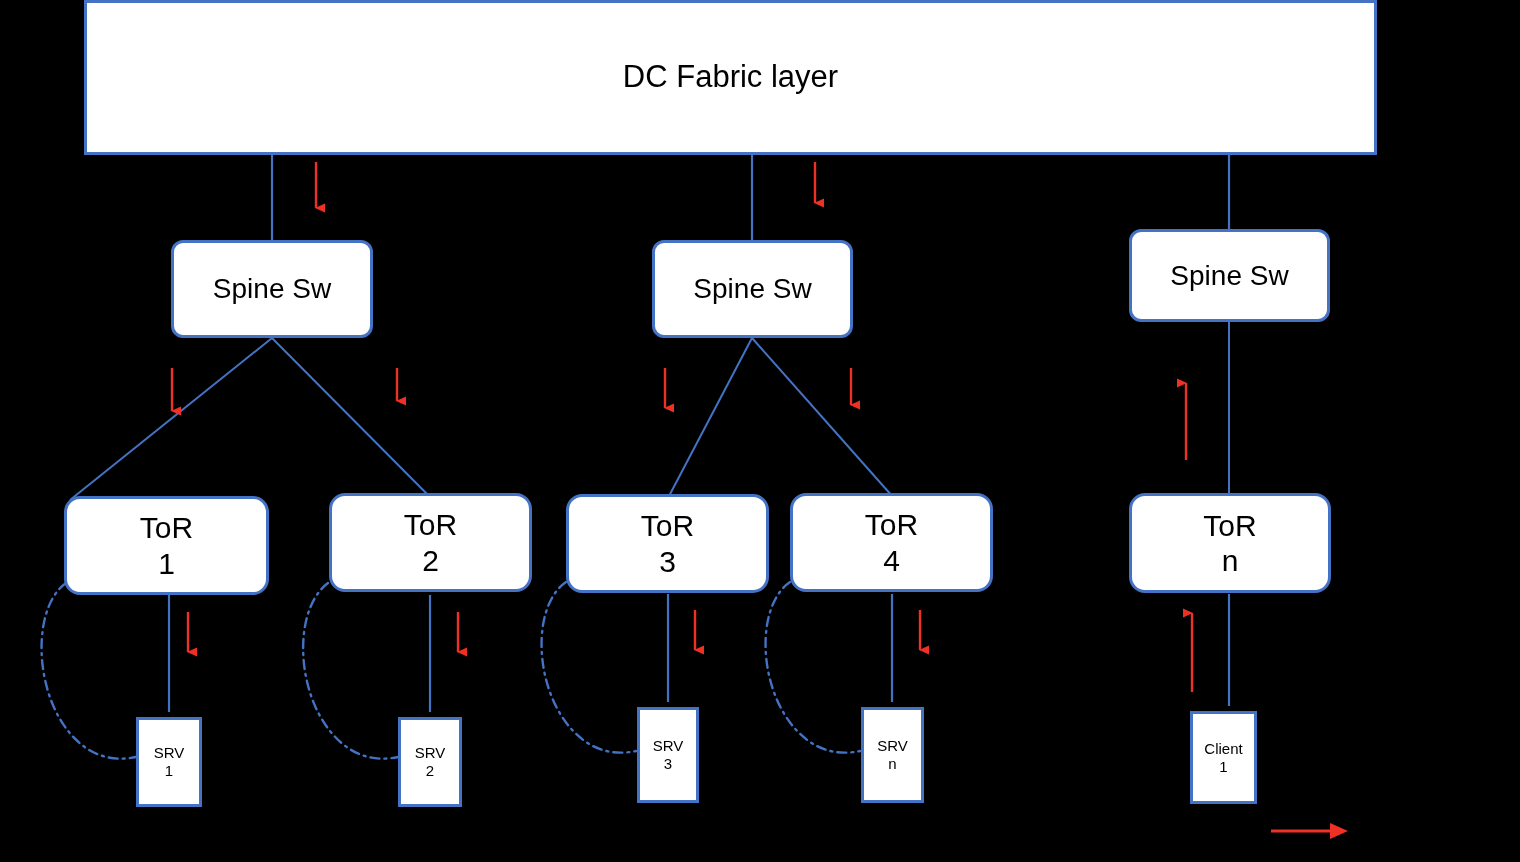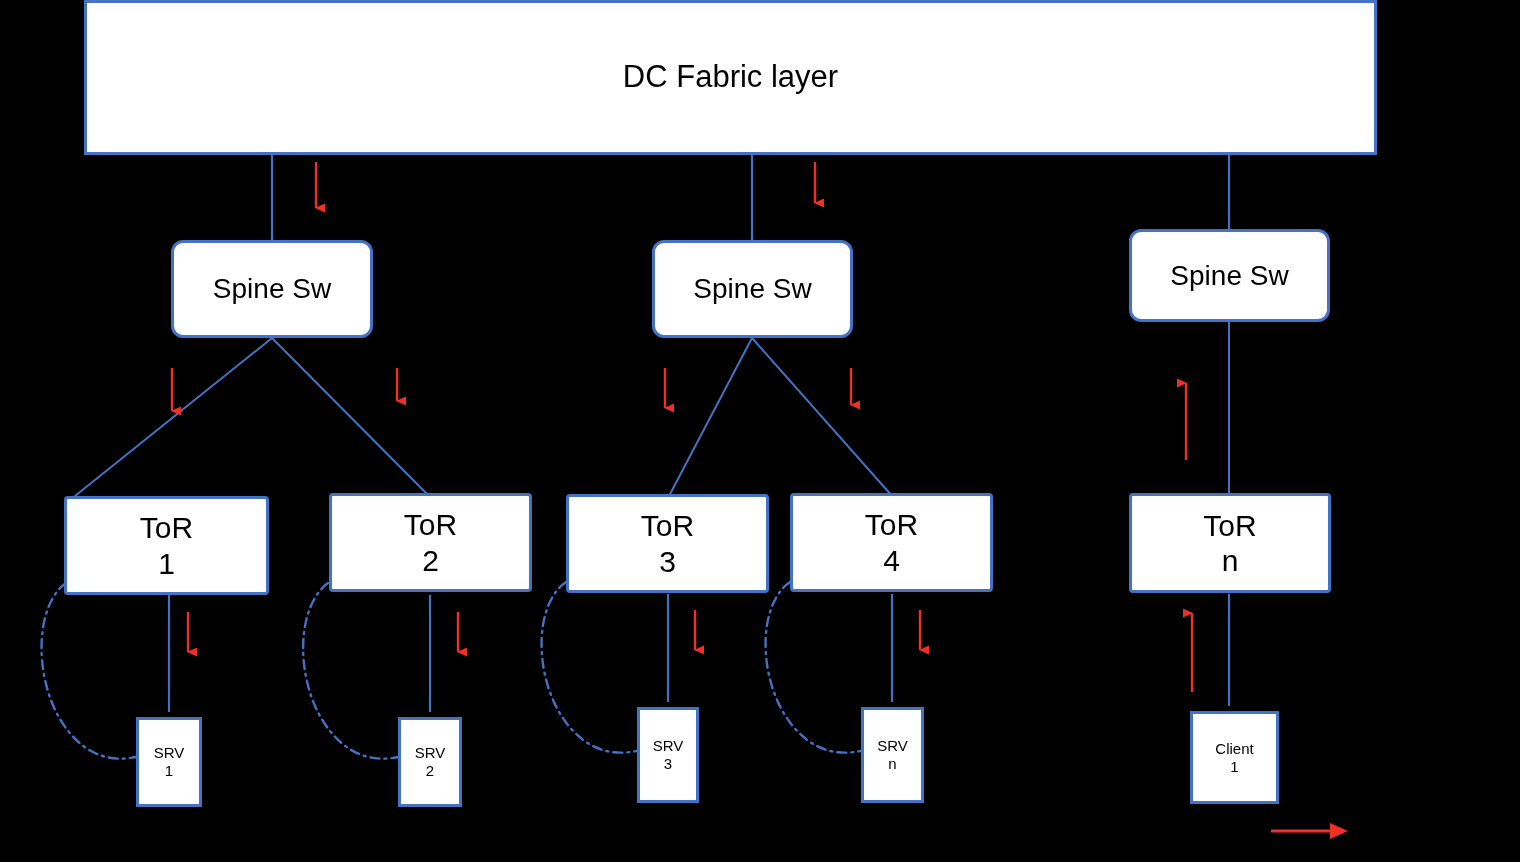"ToR" .tor { border-radius: 4px -> 16px }
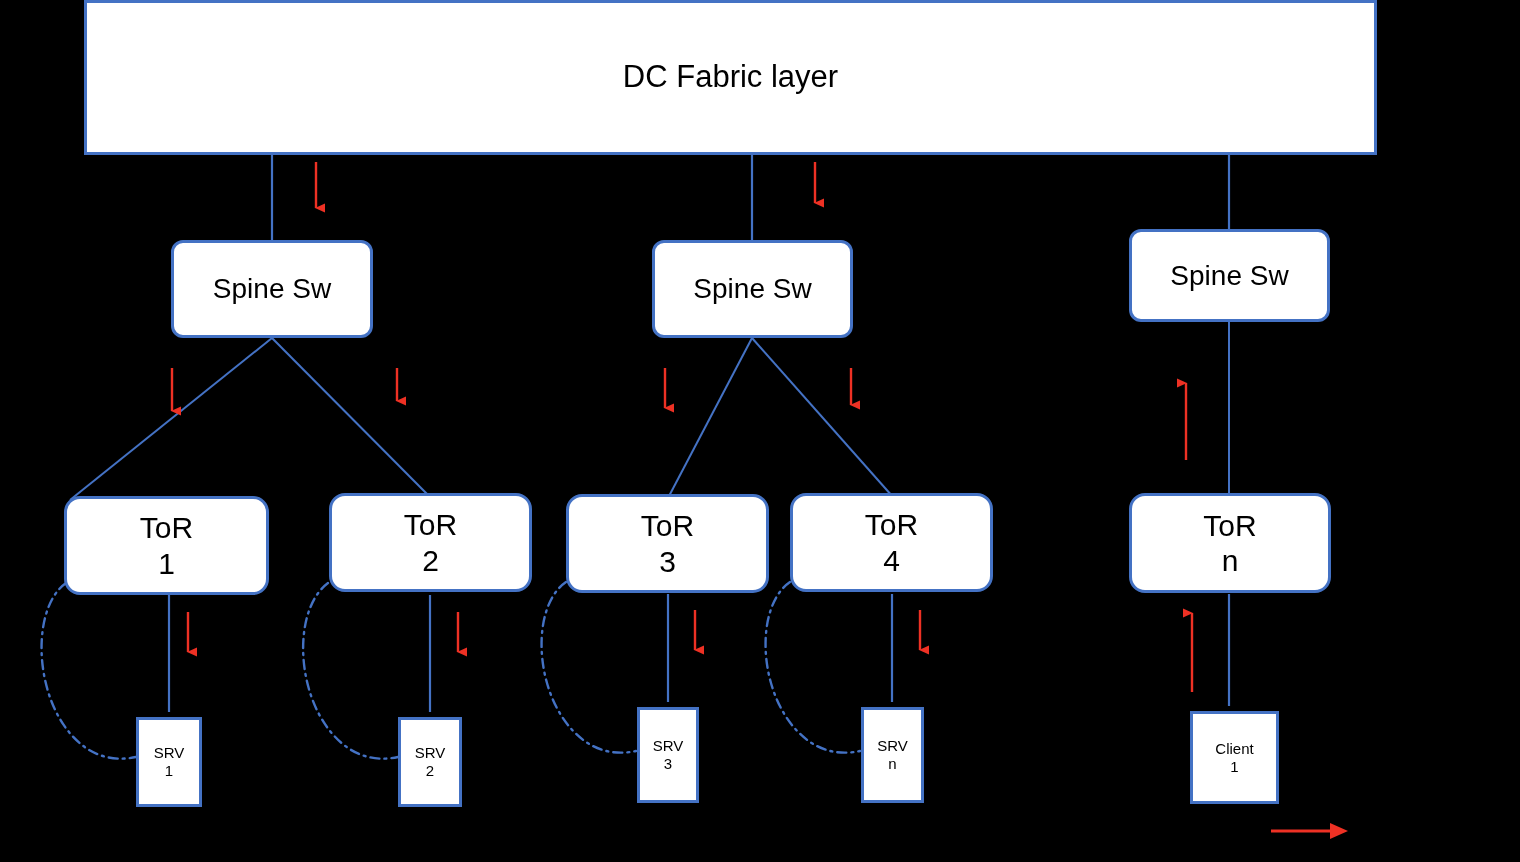"Client" div.node { width: 89px -> 67px }
